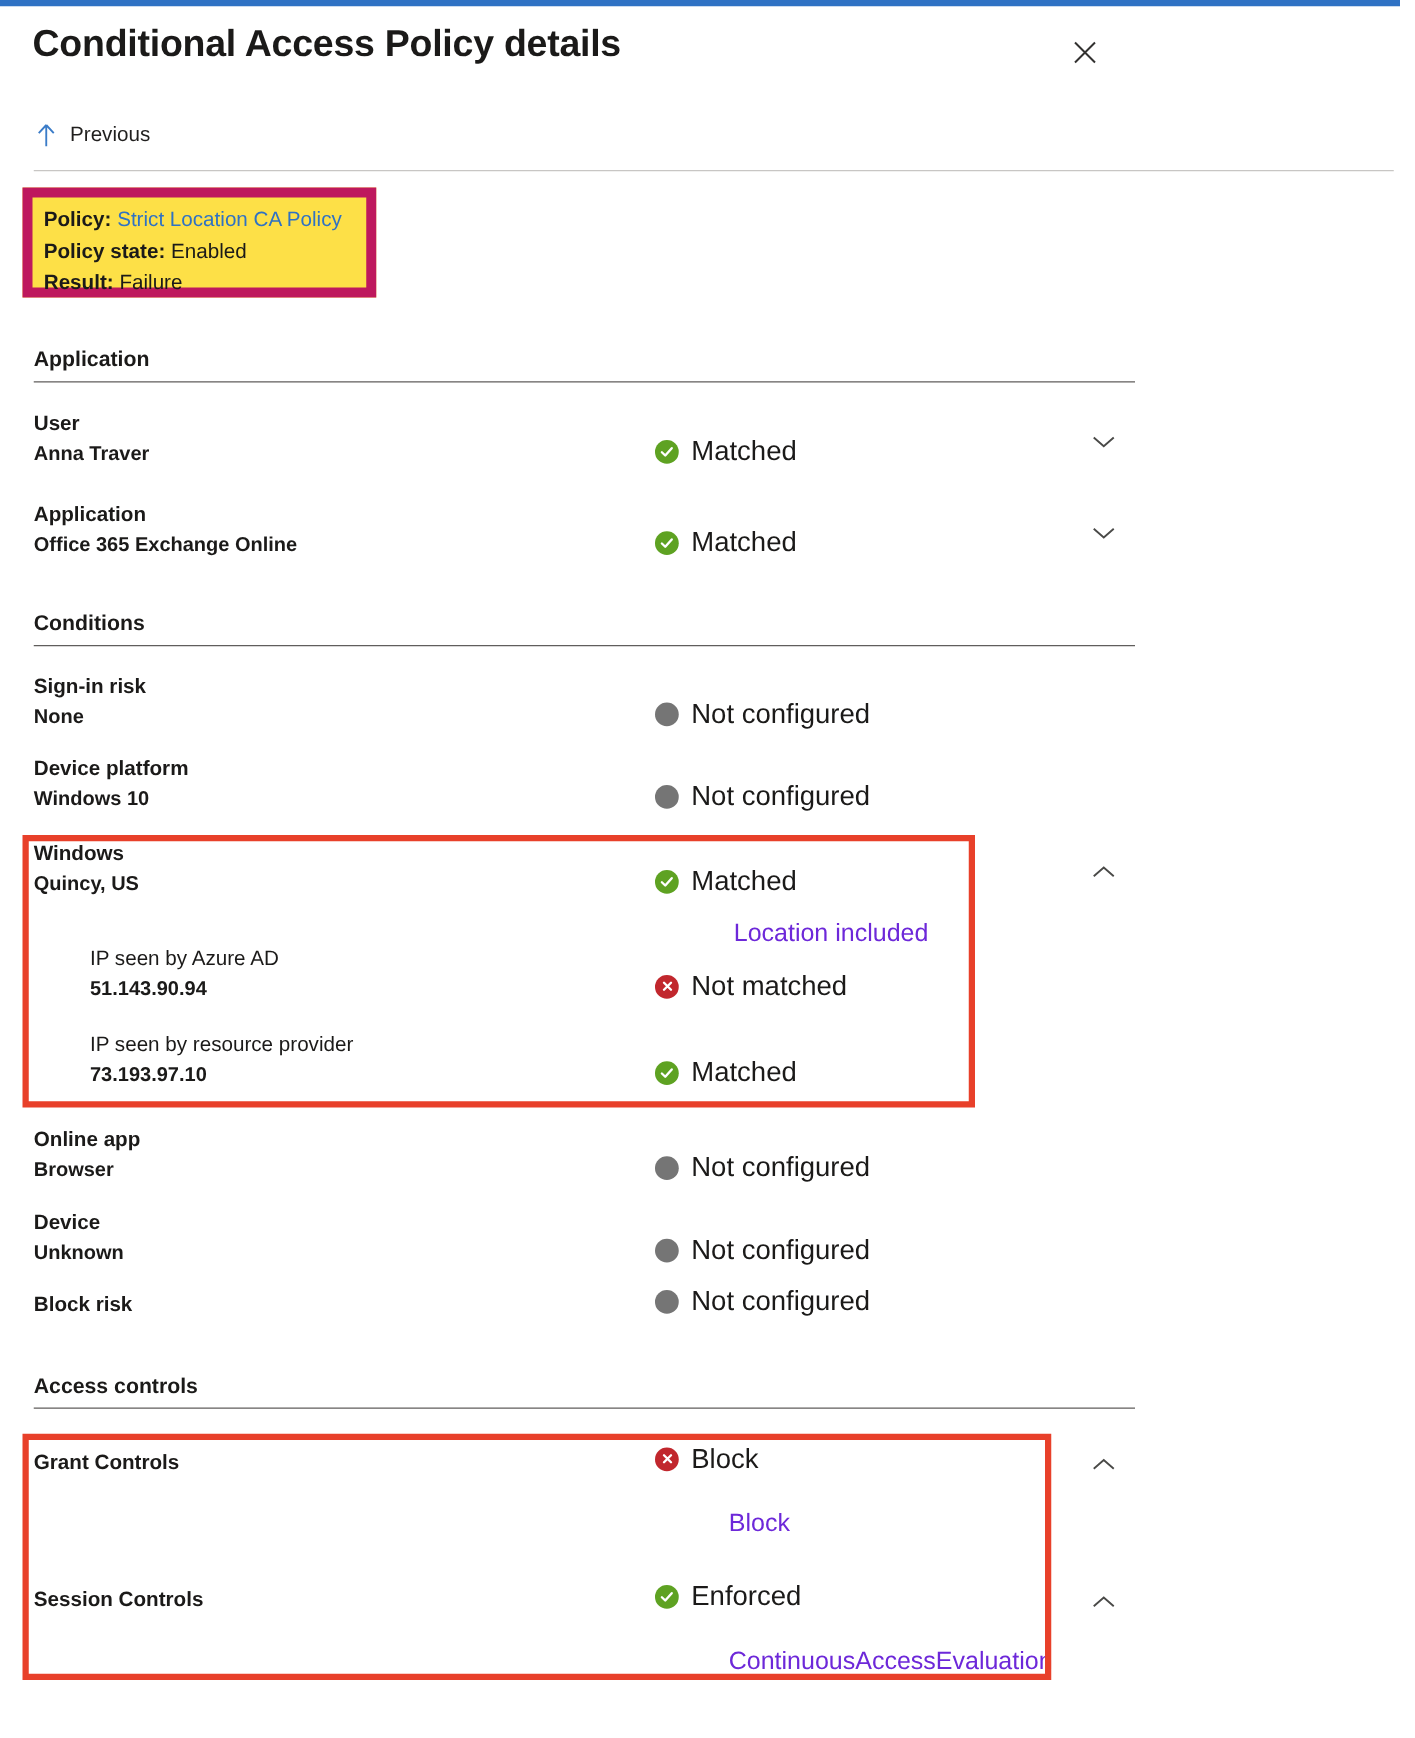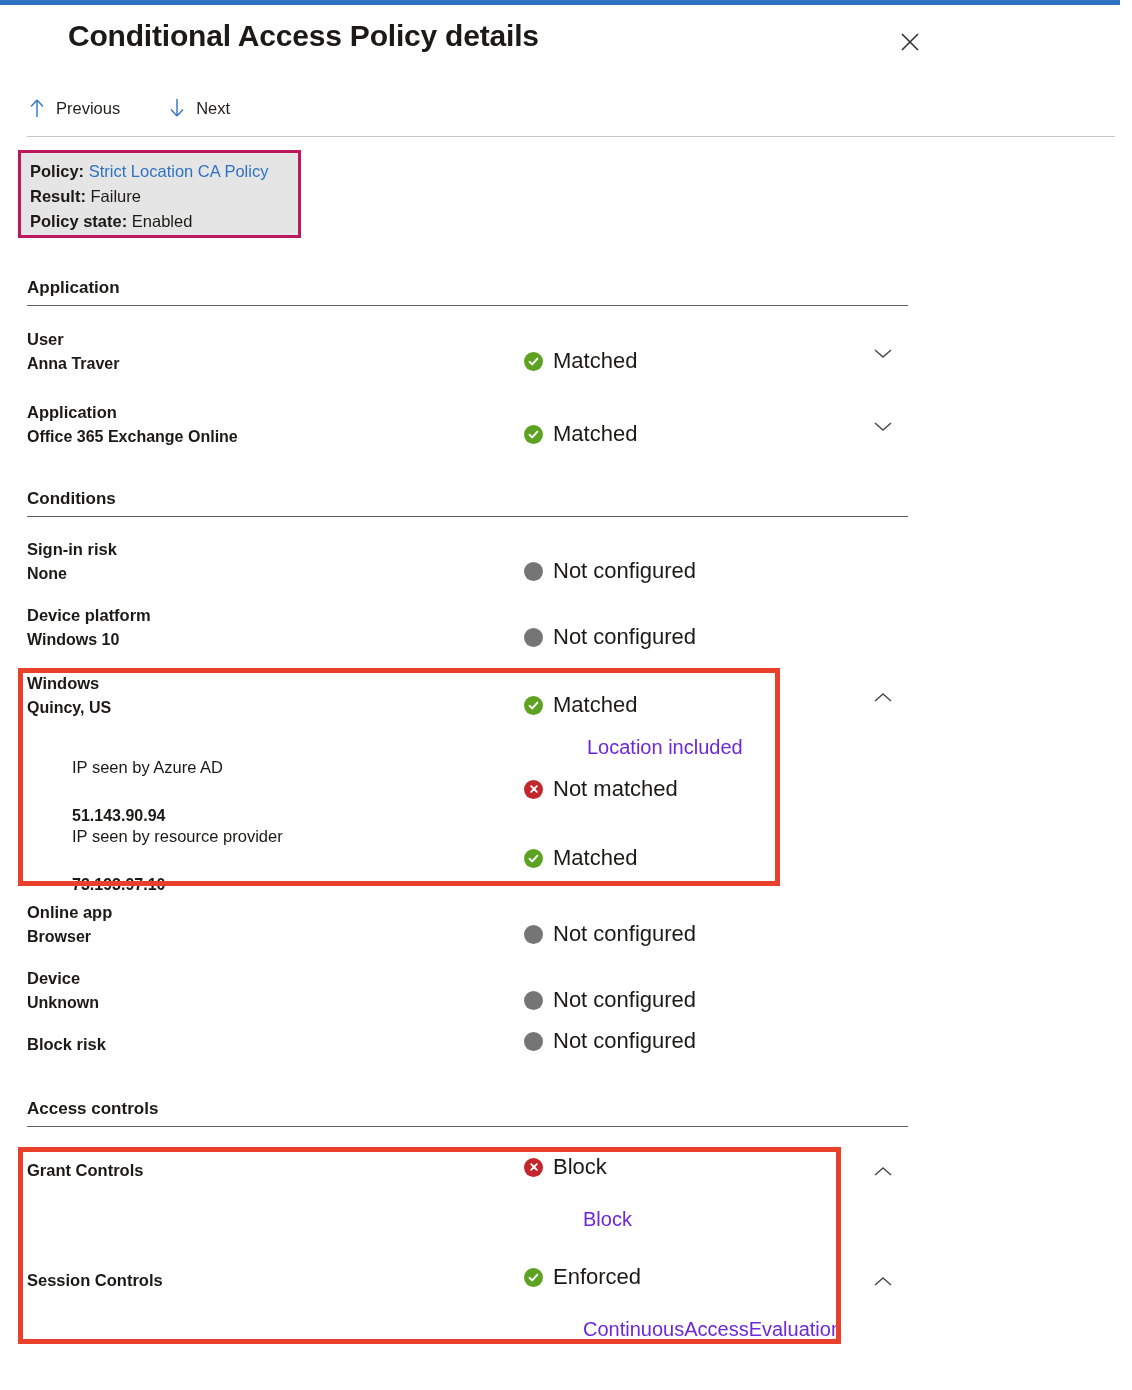"Conditional Access Policy details" .header { margin-left: 42px -> none }
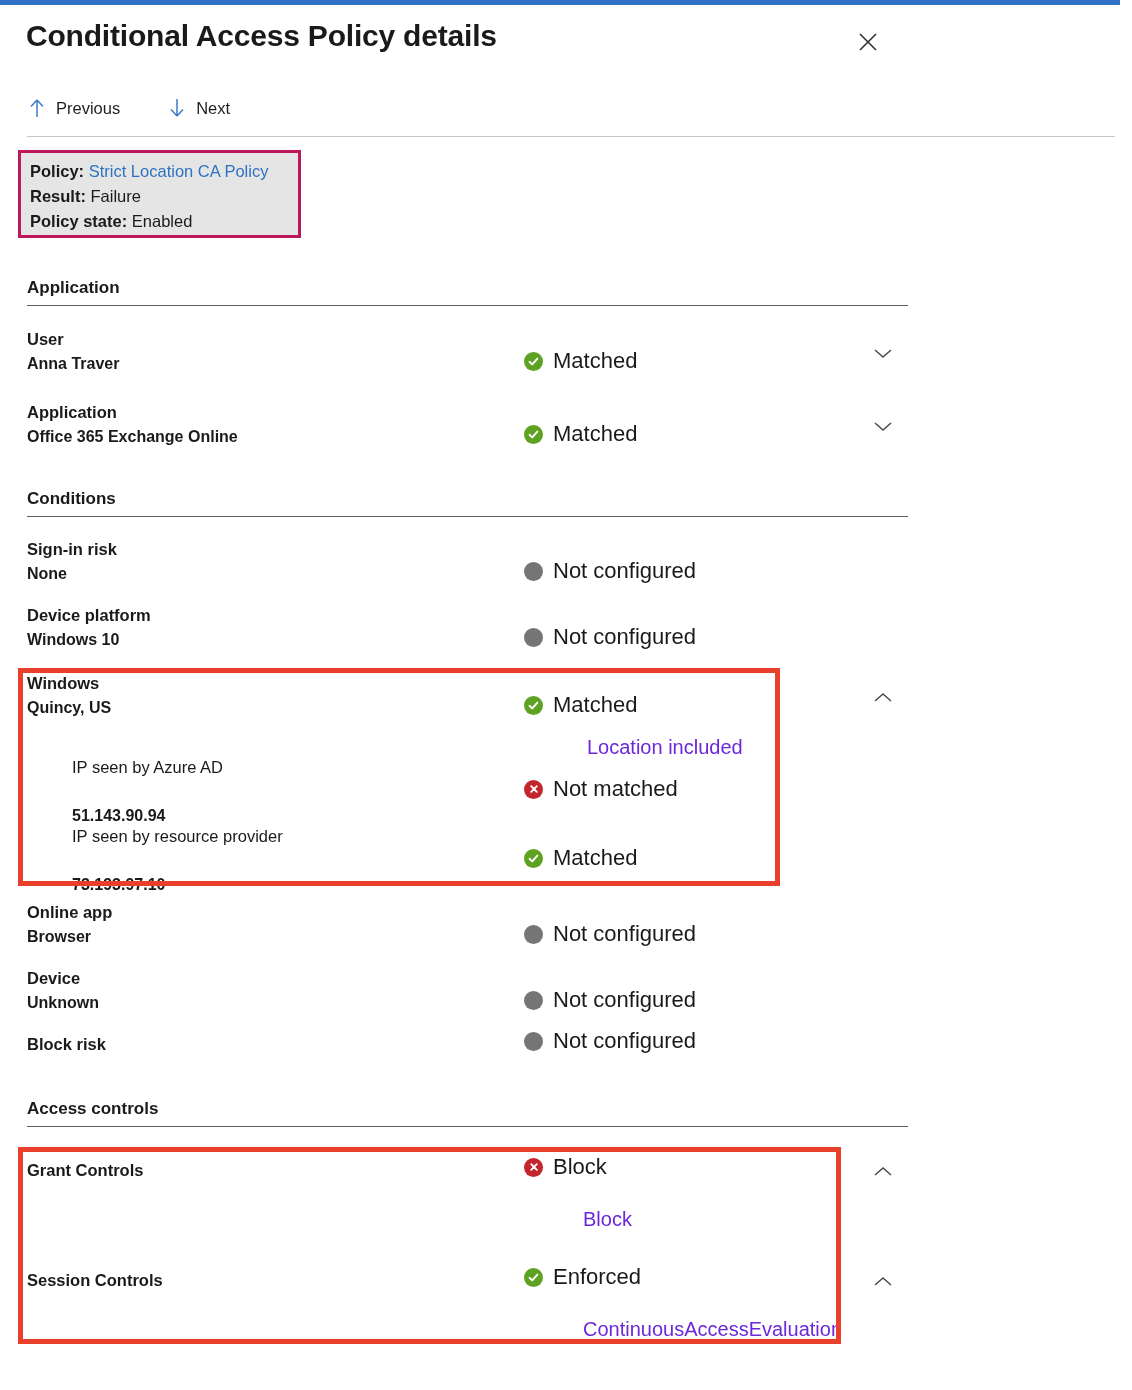"Previous" .command-bar { flex-direction: none -> column; gap: 44px -> 28px }
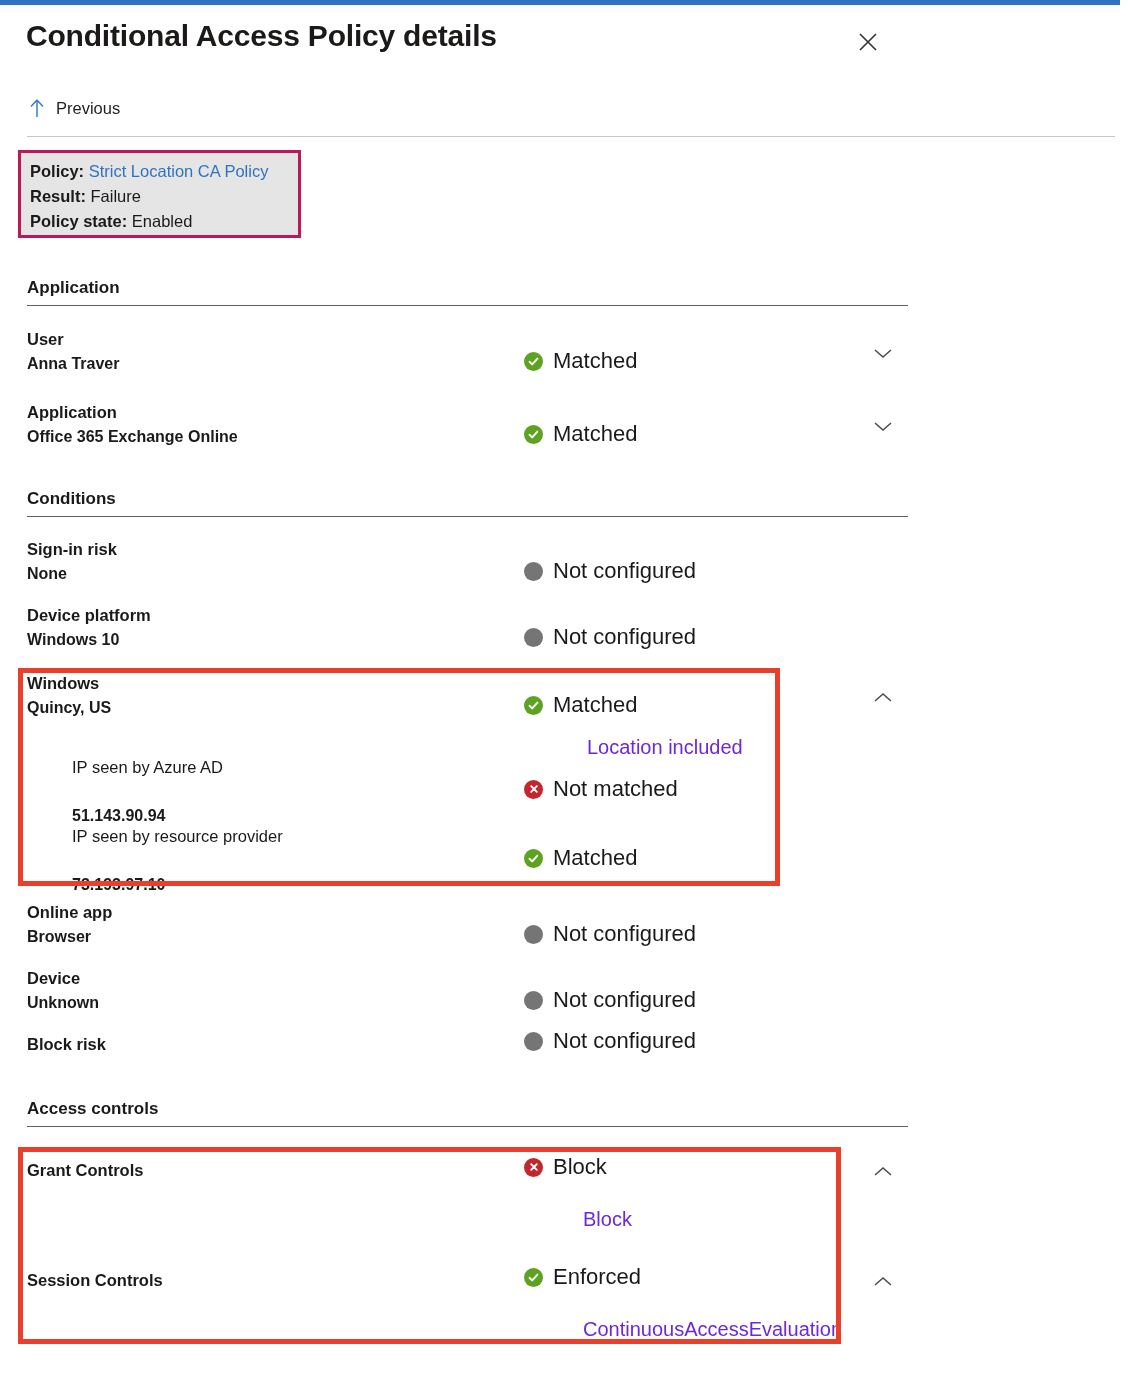"Policy: Strict Location CA Policy" .policy-box { background: #e5e5e5 -> #fde047; border: 3px solid #be185d -> 8px solid #be185d }
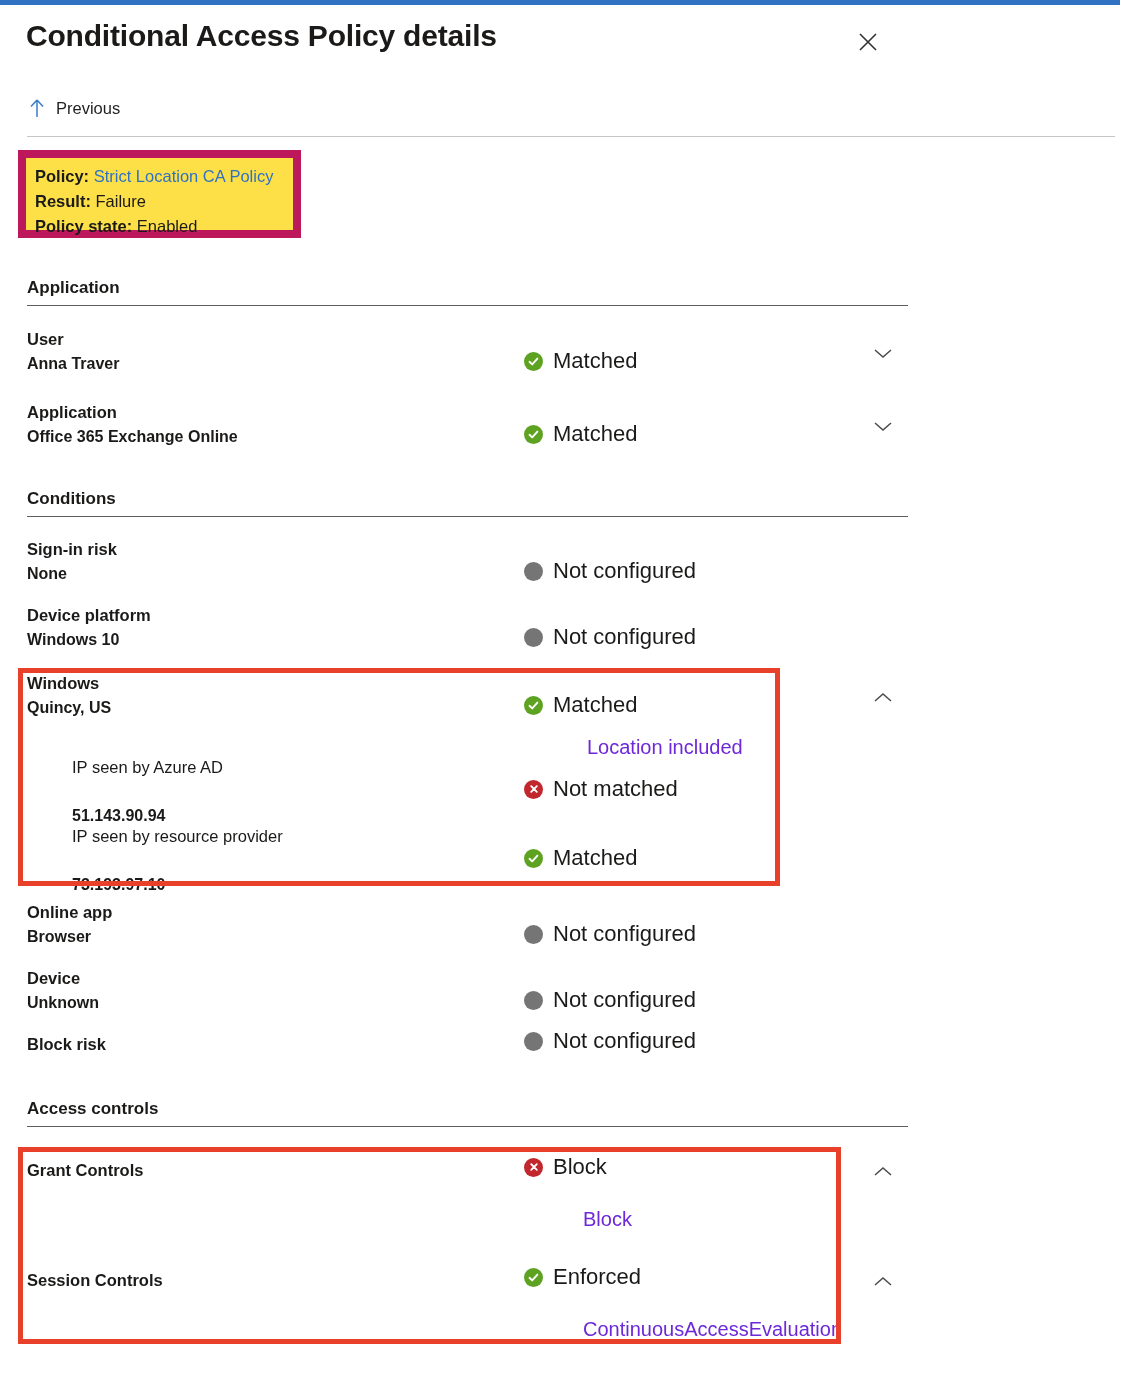"Result: Failure" div.policy-line { order: before "Policy state: Enabled" -> after "Policy state: Enabled" }
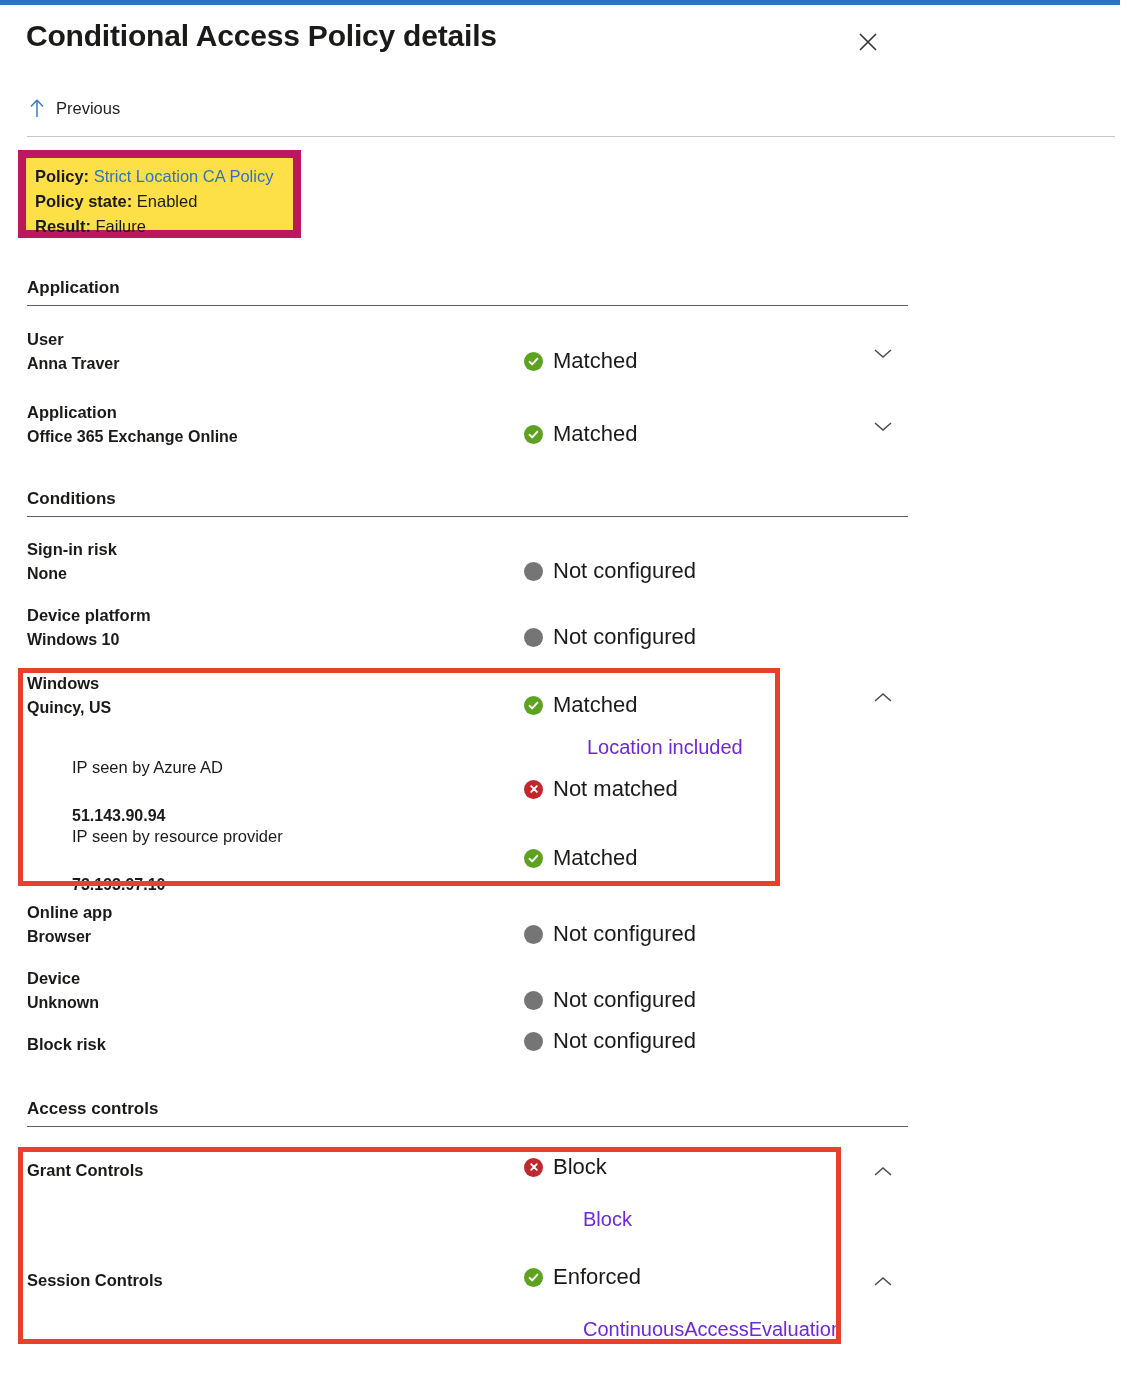"51.143.90.94" .row-value.indent { margin-top: 24px -> none }
